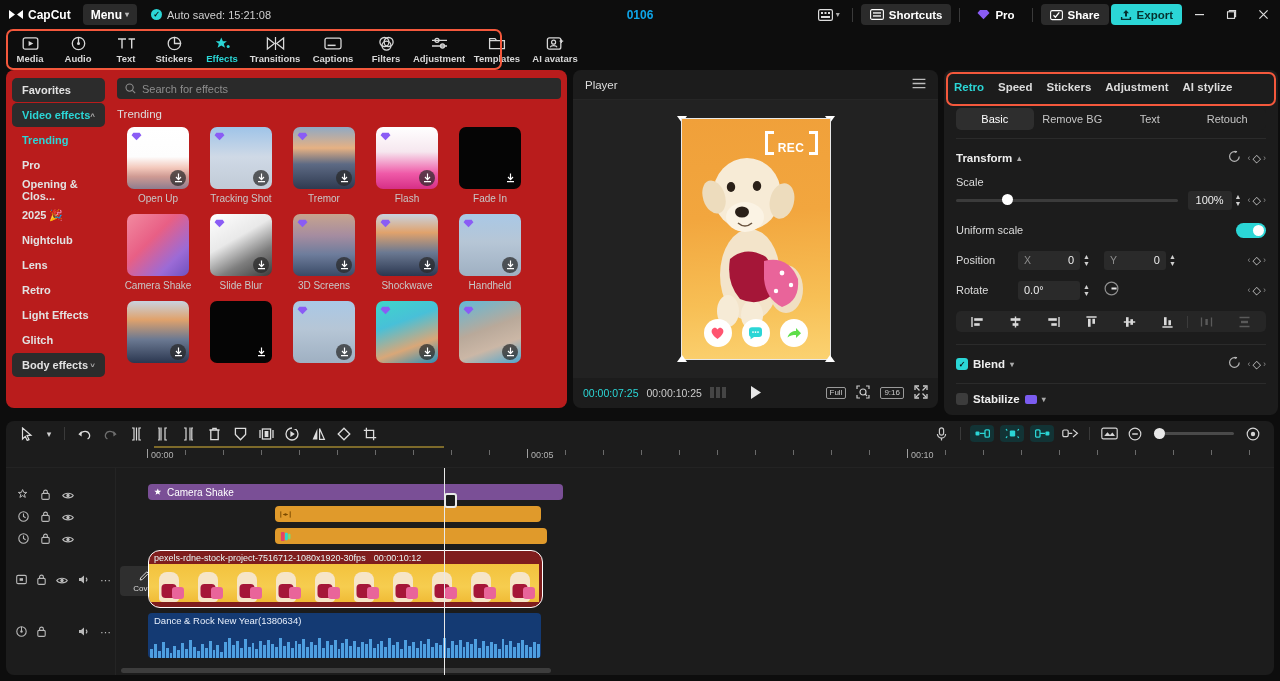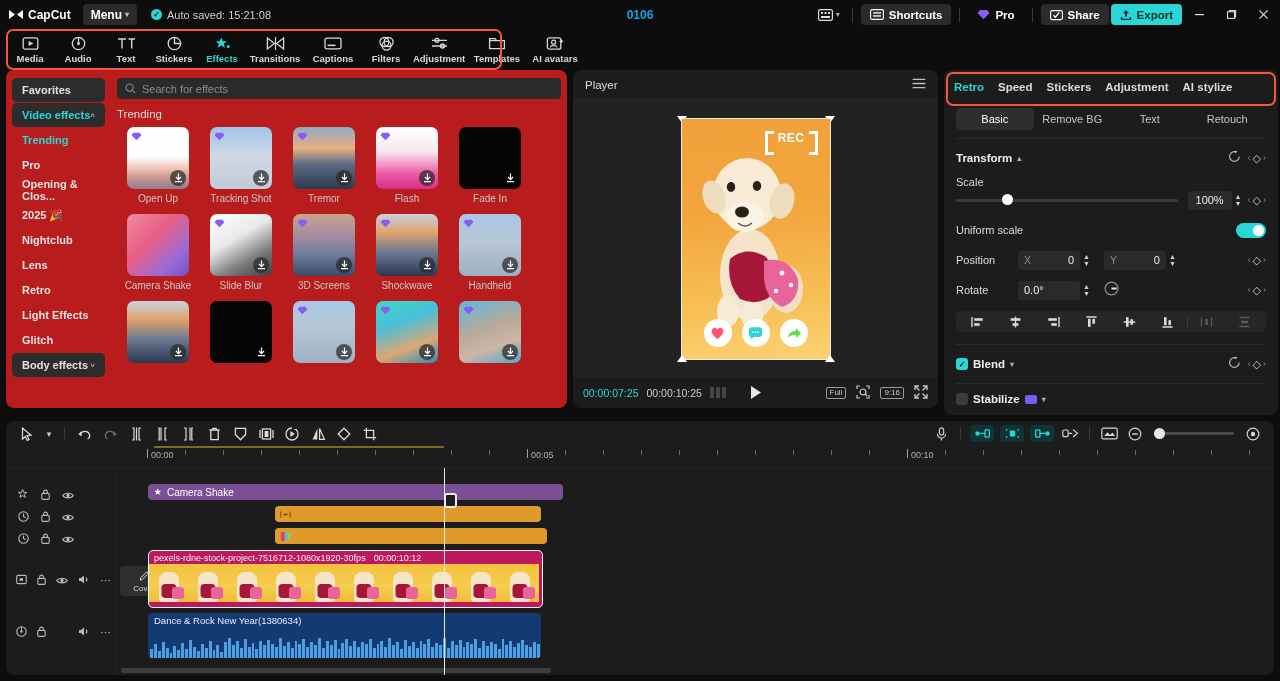"REC" .rec-badge { align-items: flex-start -> flex-end }
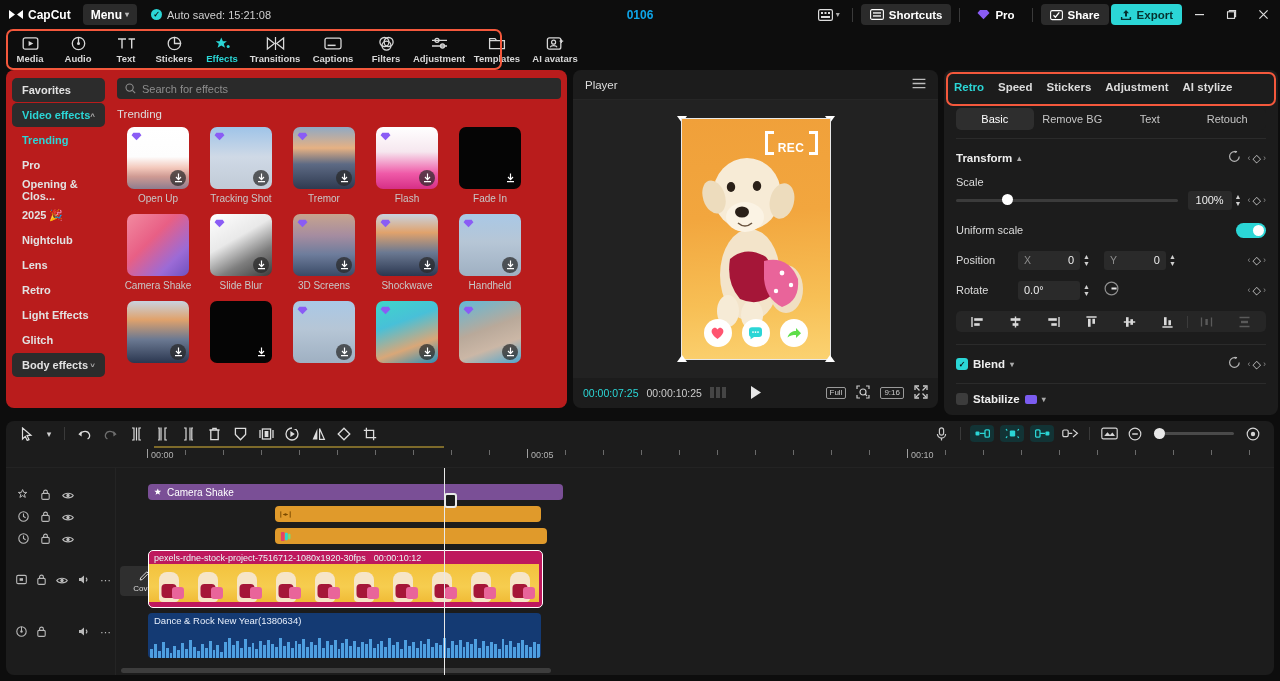"pexels-rdne-stock-project-7516712-1080x1" .clip-video { background: #be185d -> #7f1d1d; border-radius: 5px -> 12px }
